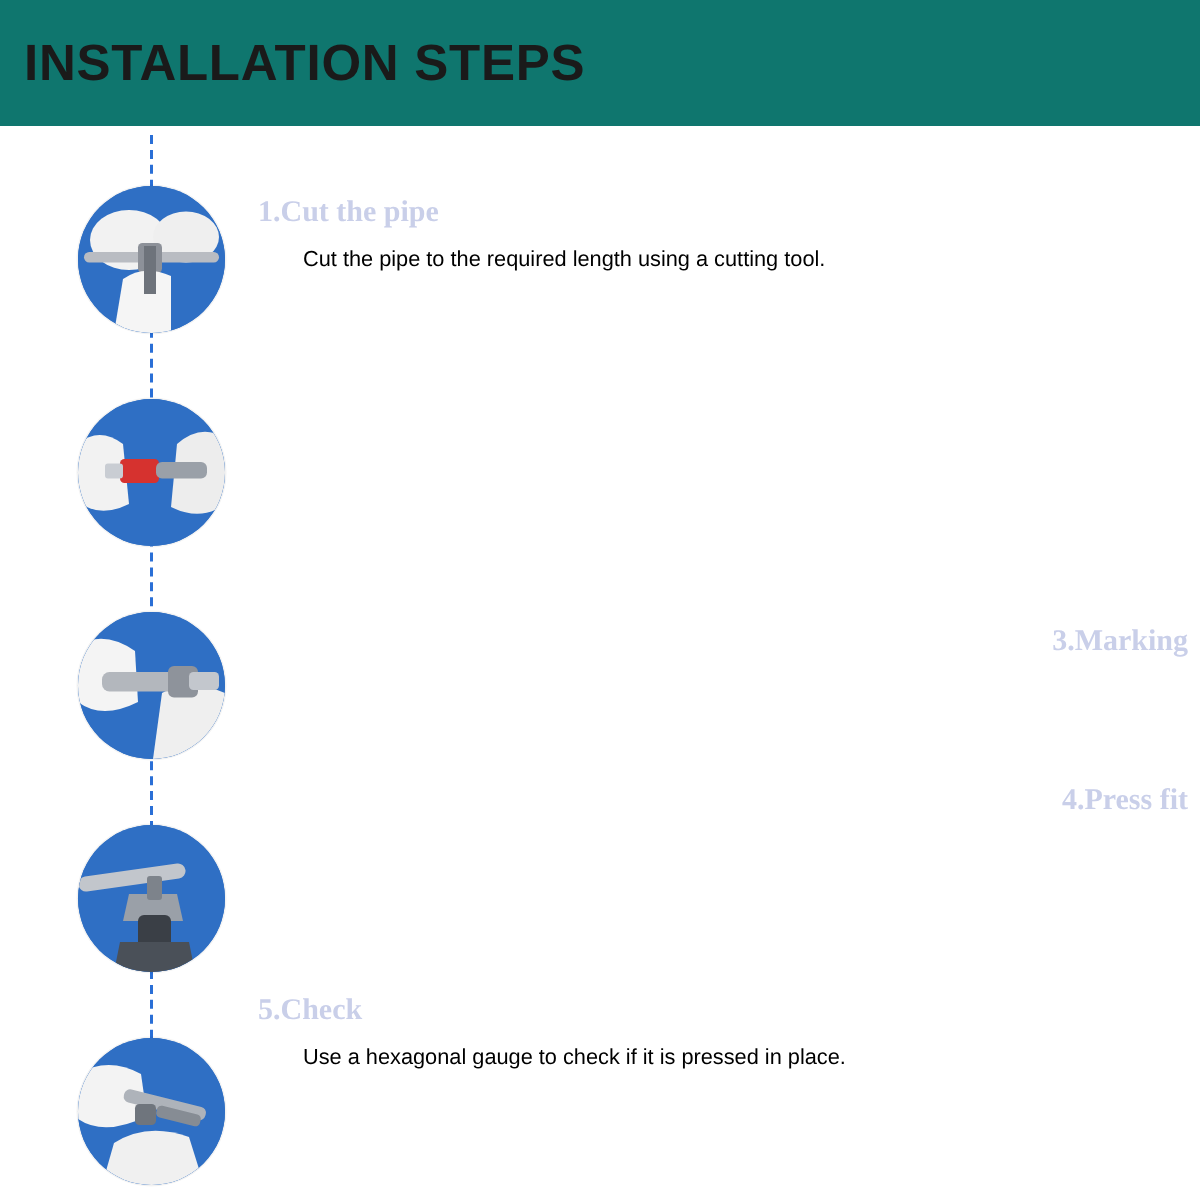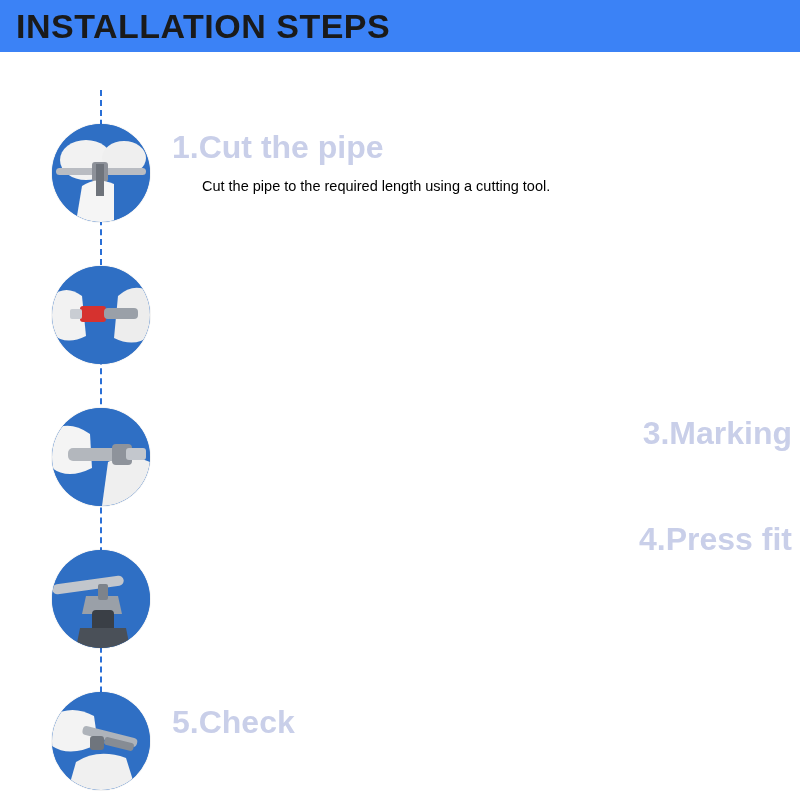"INSTALLATION STEPS" .header { background: #3b82f6 -> #0f766e; height: 52px -> 84px }
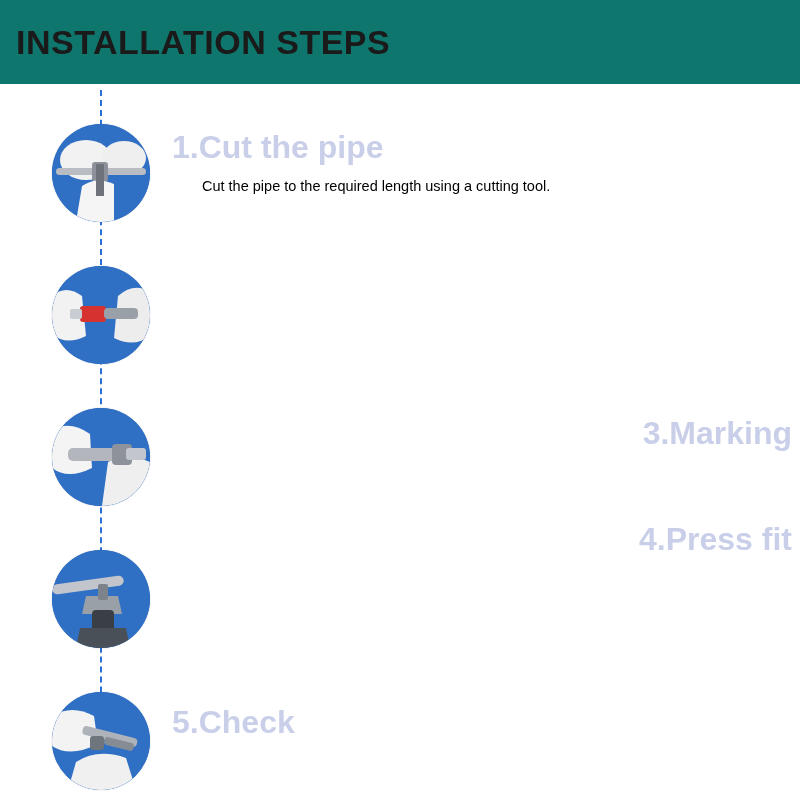"1.Cut the pipe" .step-title { font-family: none -> Liberation Serif, serif; font-size: 32px -> 20px }
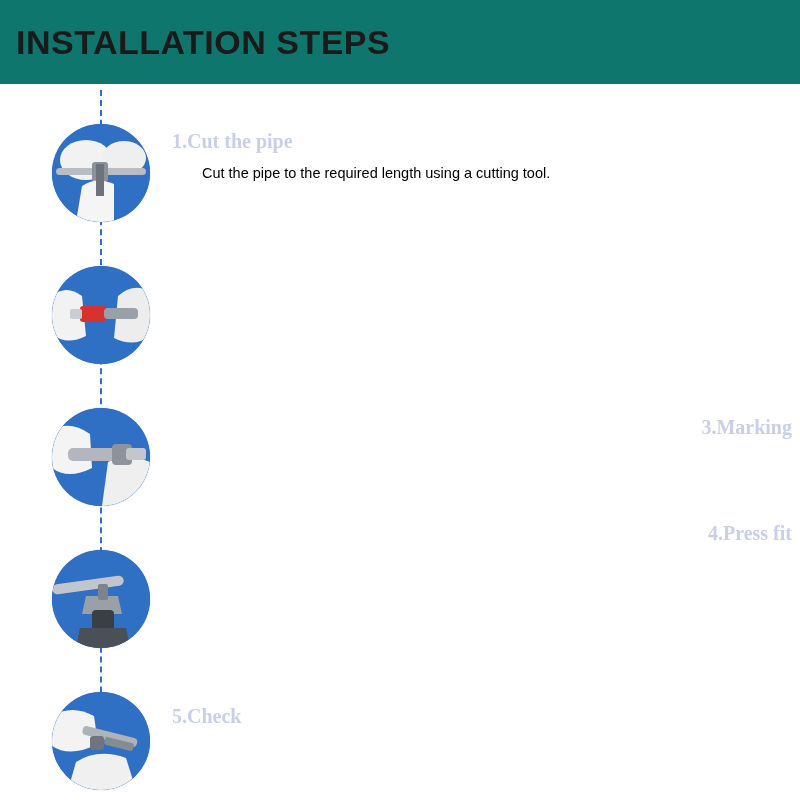"5.Check" div.step-block { margin-top: 43px -> none }
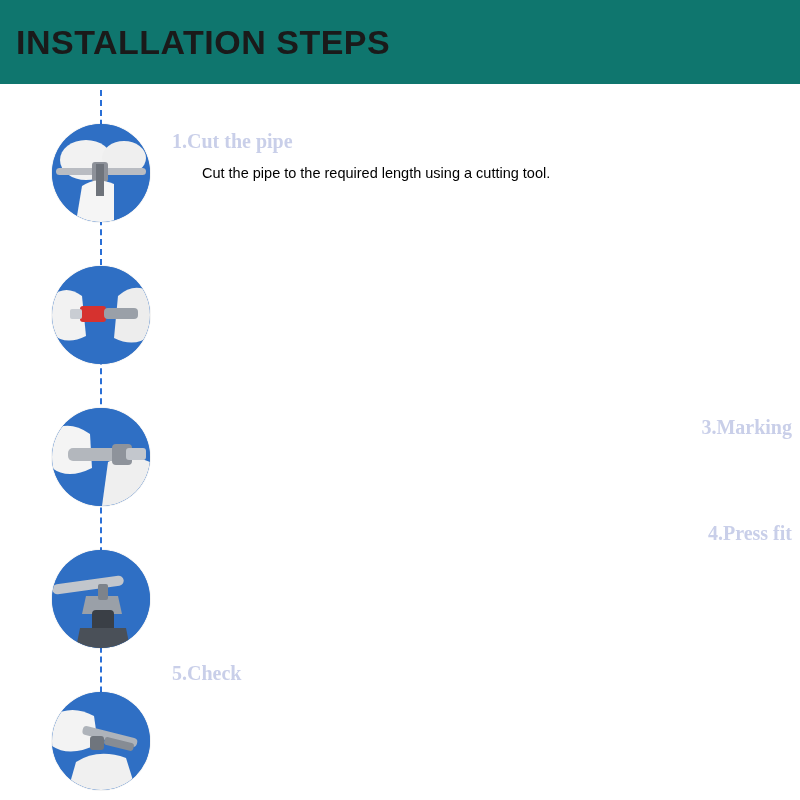"Use a hexagonal gauge to" p.step-desc { html: none -> <p>Use a hexagonal gauge to check if it is pressed in place.</p> }
